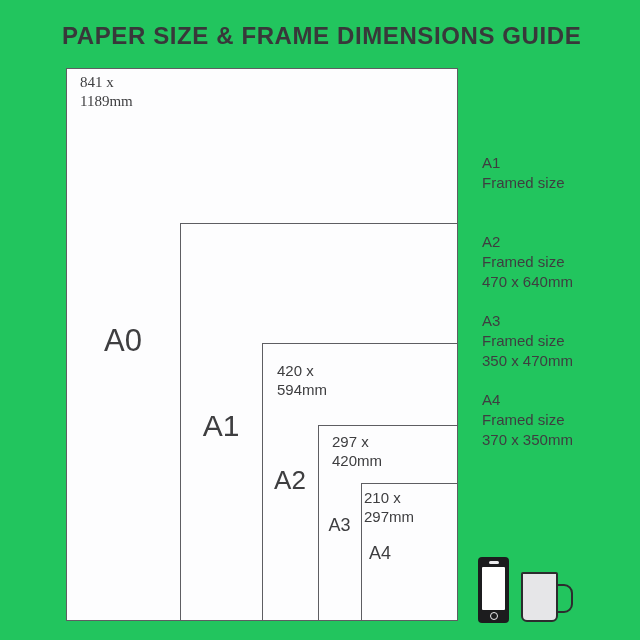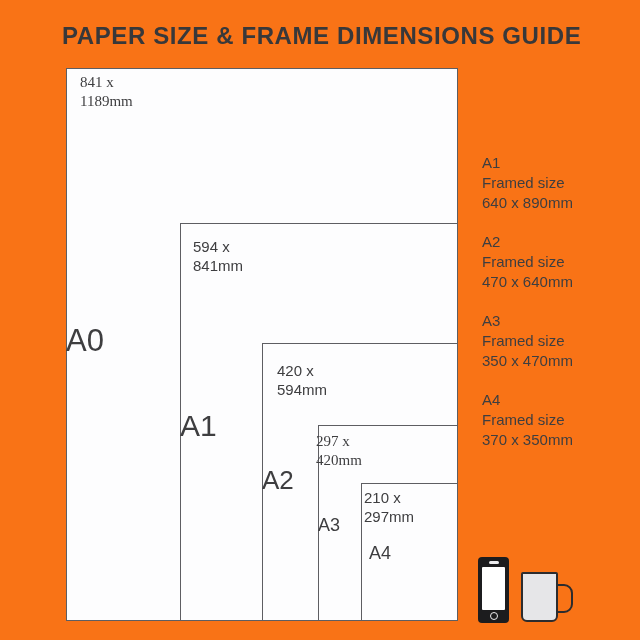"PAPER SIZE & FRAME DIMENSIONS" .stage { background: #f97316 -> #22c55e }
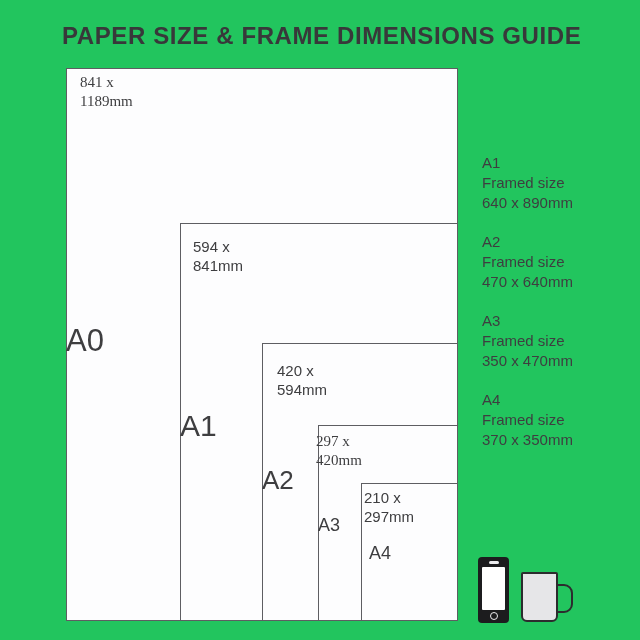"640 x 890mm" div { html: <div>640 x 890mm</div> -> none }
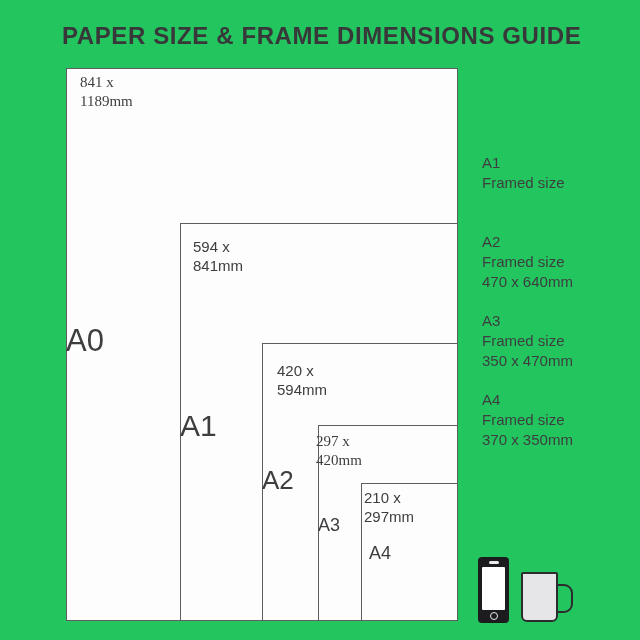"594 x" div.dims { html: <div> <div>594 x</div> <div>841mm</div> </div> -> none }
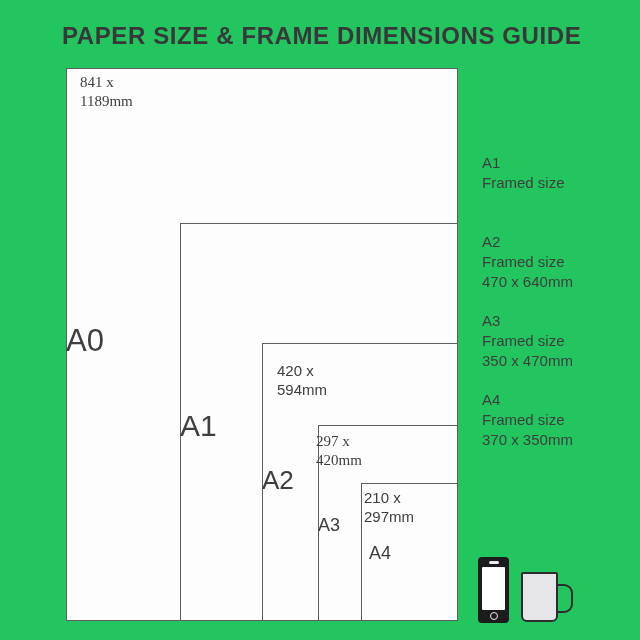"A0" .plabel { text-align: none -> center }
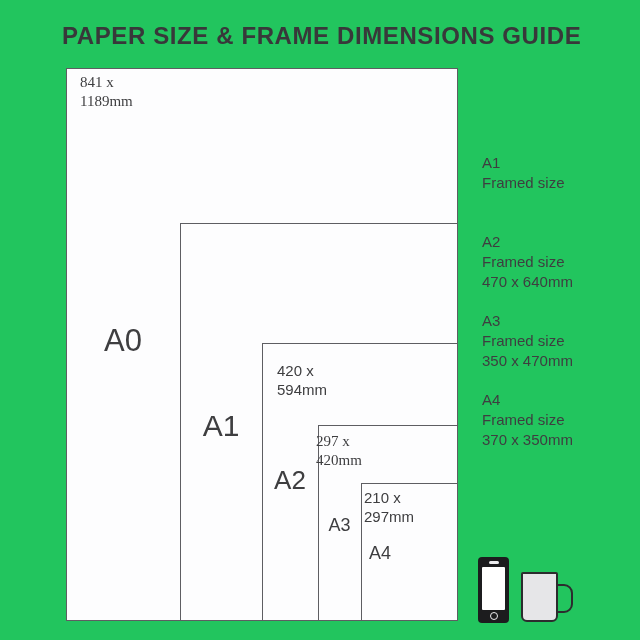"297 x" .dims-a3 { font-family: Liberation Serif, serif -> none; left: 316px -> 332px }
